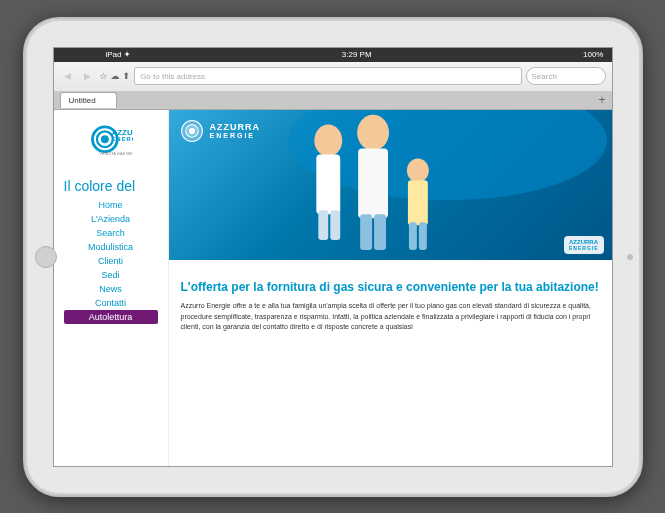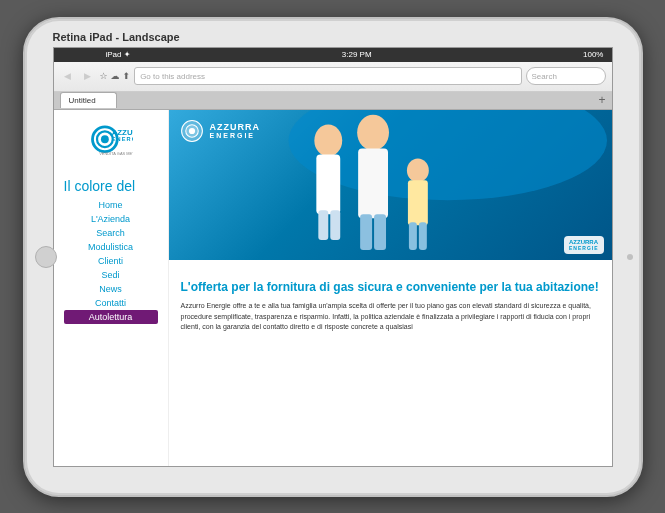"Retina iPad - Landscape" div.device-label { html: <div>Retina iPad - Landscape</div> -> none }
